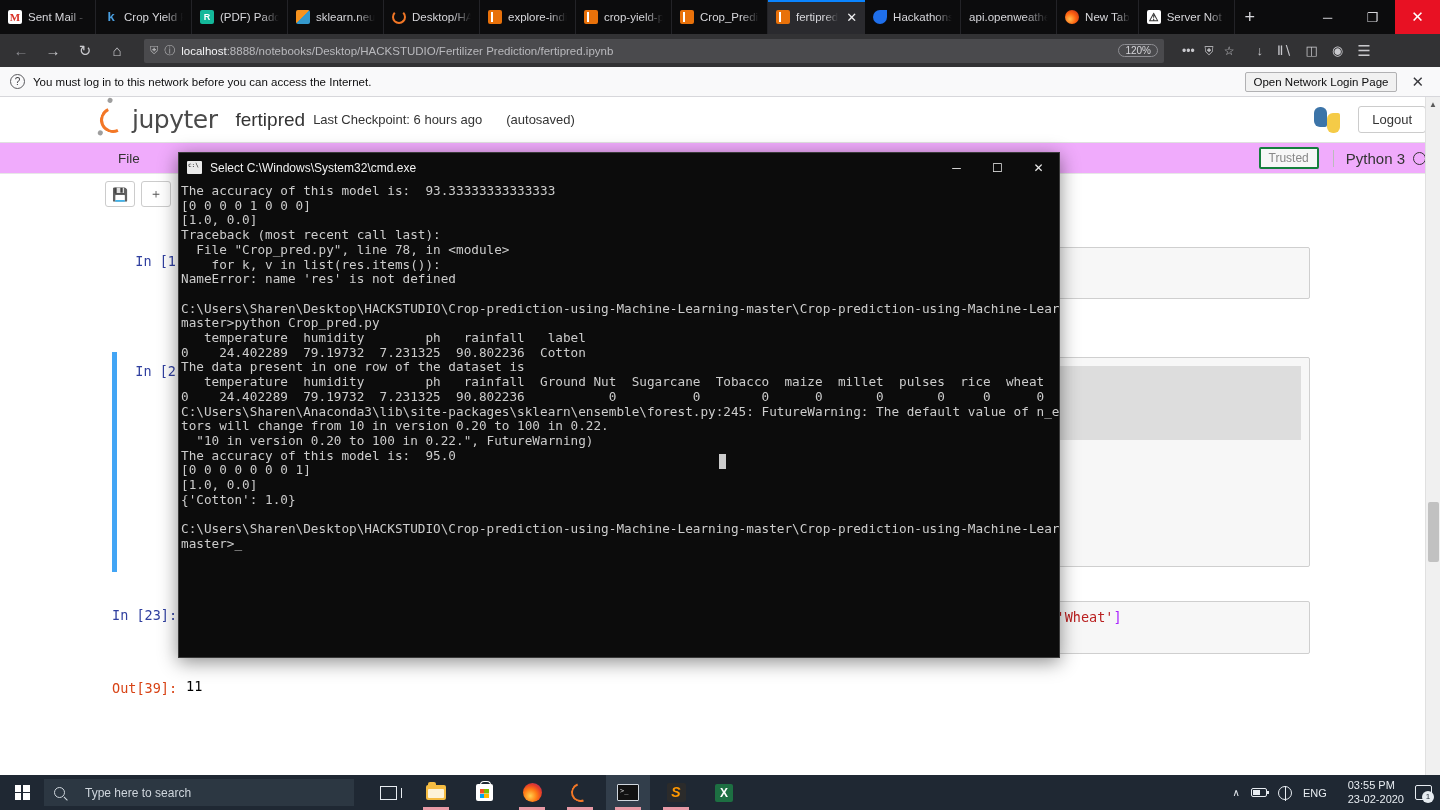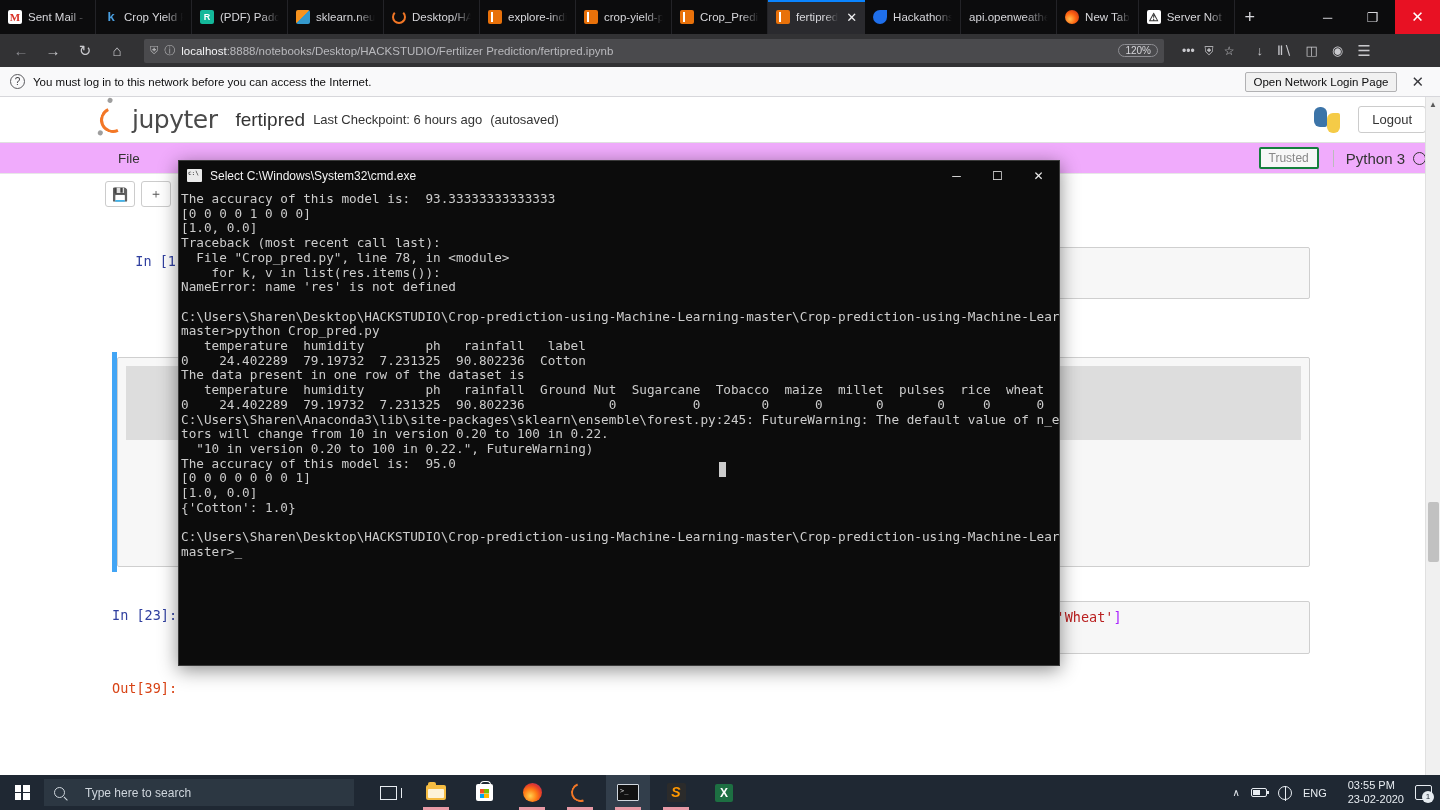"(autosaved)" .jp-autosave { margin-left: 8px -> 24px }
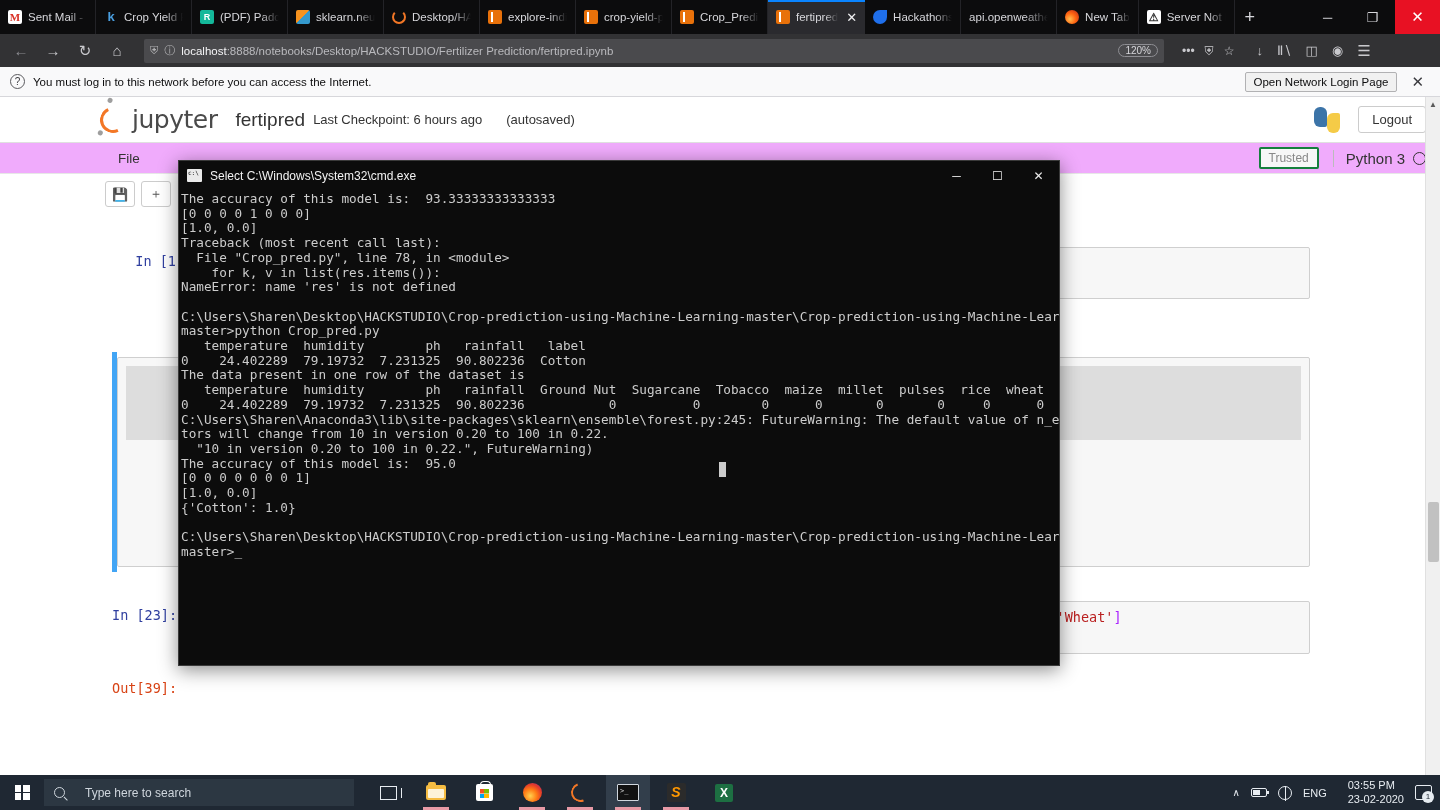"Select C:\Windows\System32\cmd.exe" .cmd { top: 160px -> 152px }
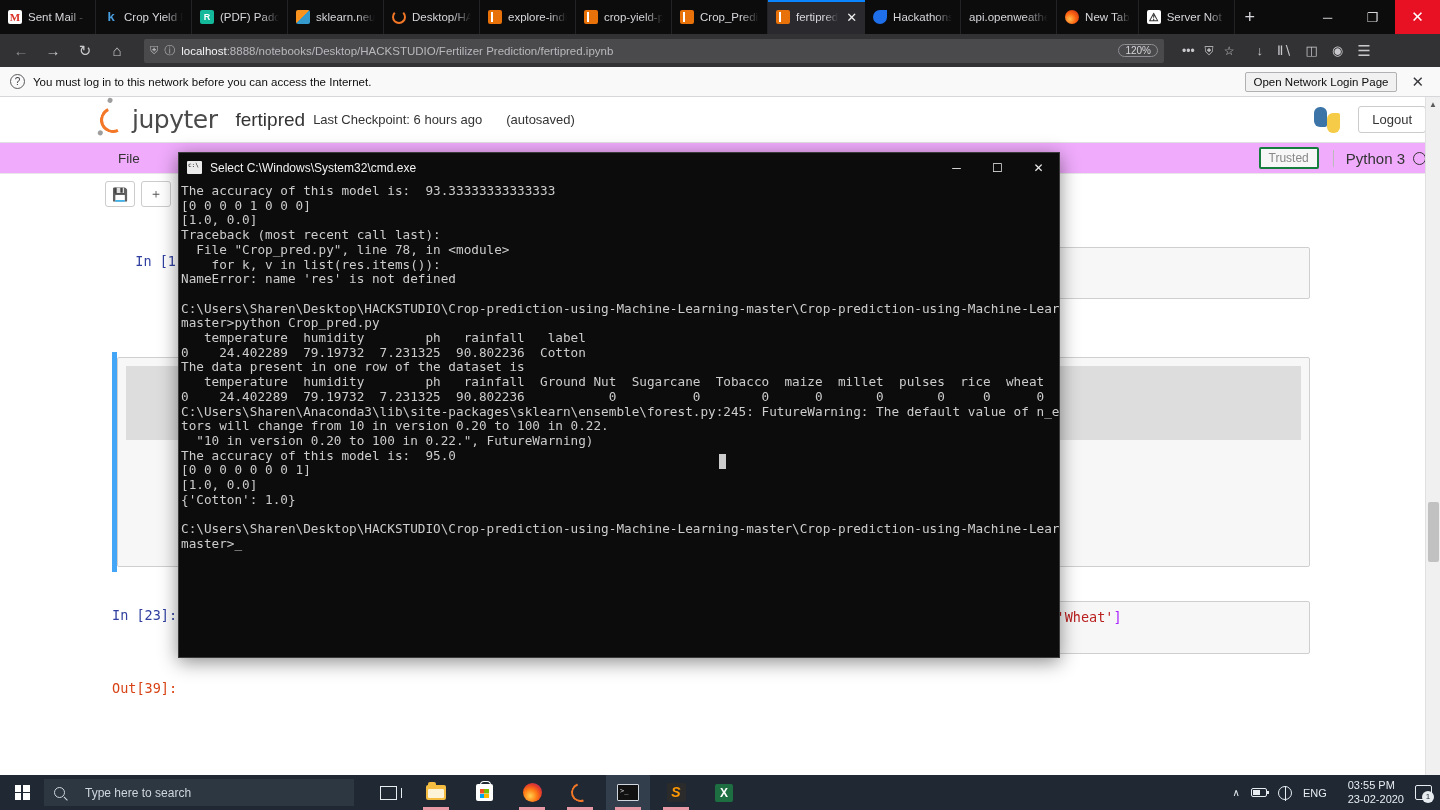"In [2" div.prompt { html: none -> <div>In [2</div> }
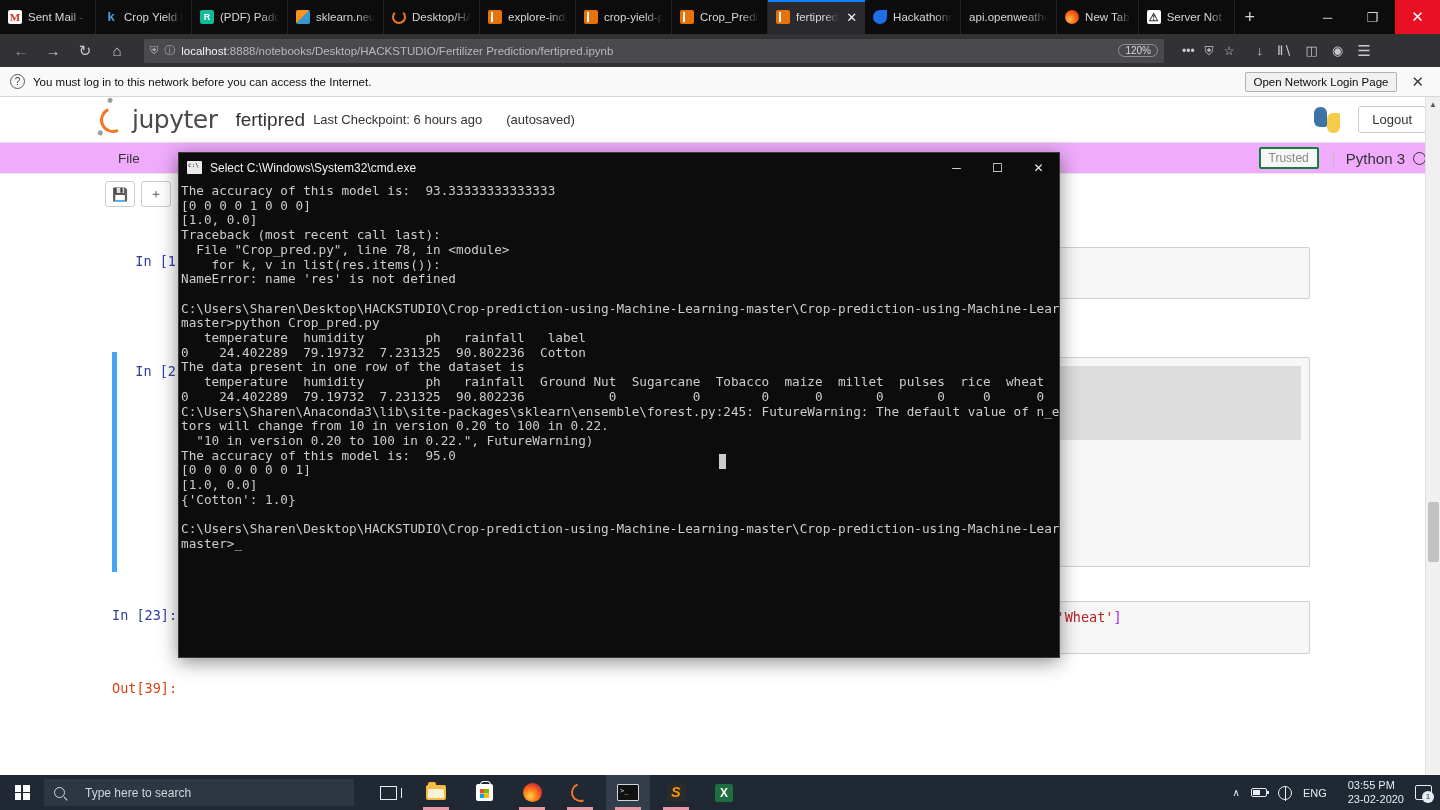"11" div.outarea { html: none -> <div>11</div> }
